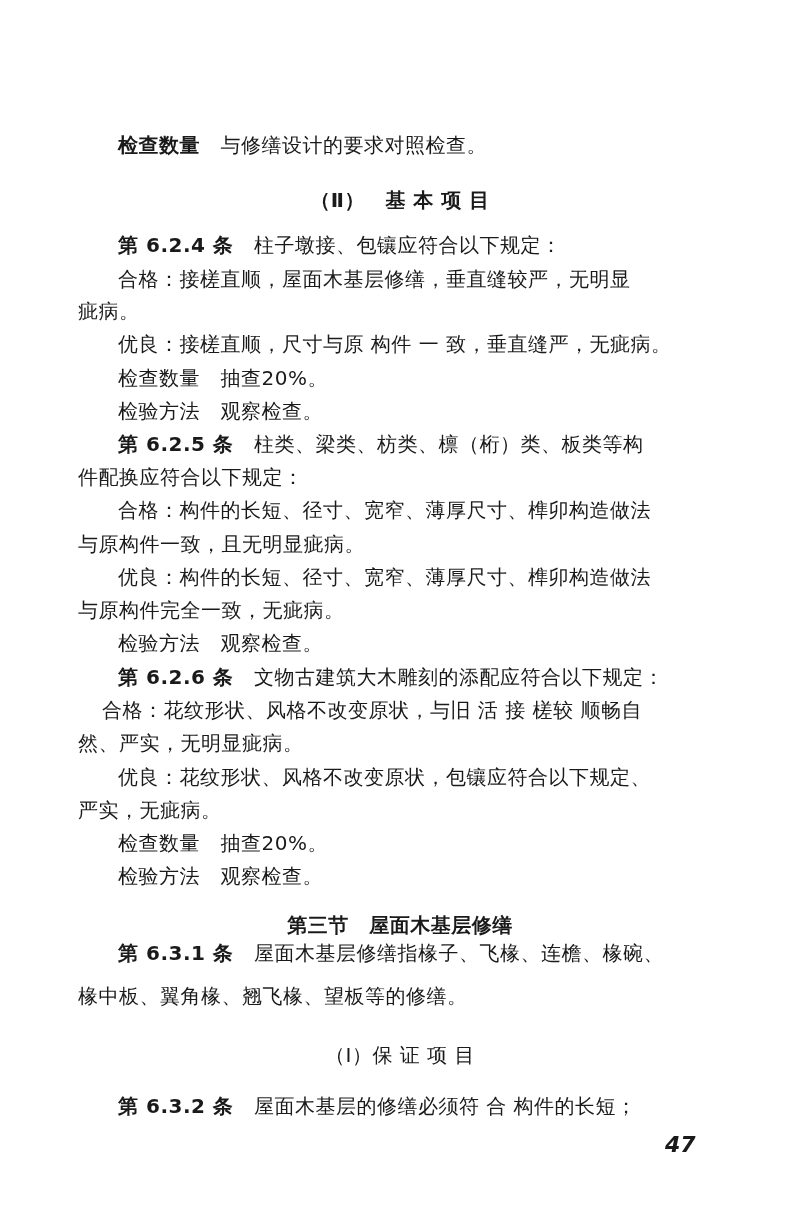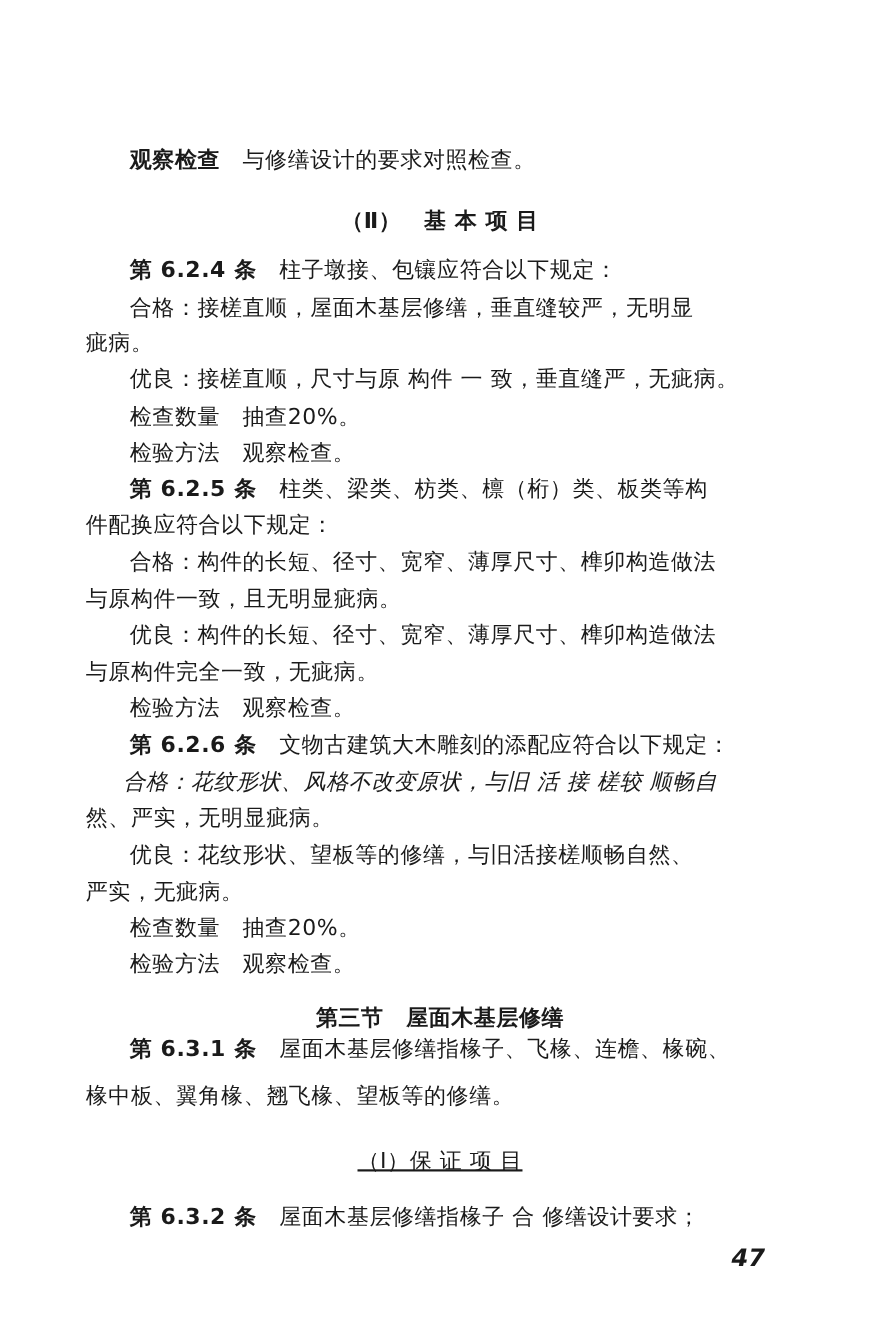"观察检查" span.b { text: 观察检查 -> 检查数量 }
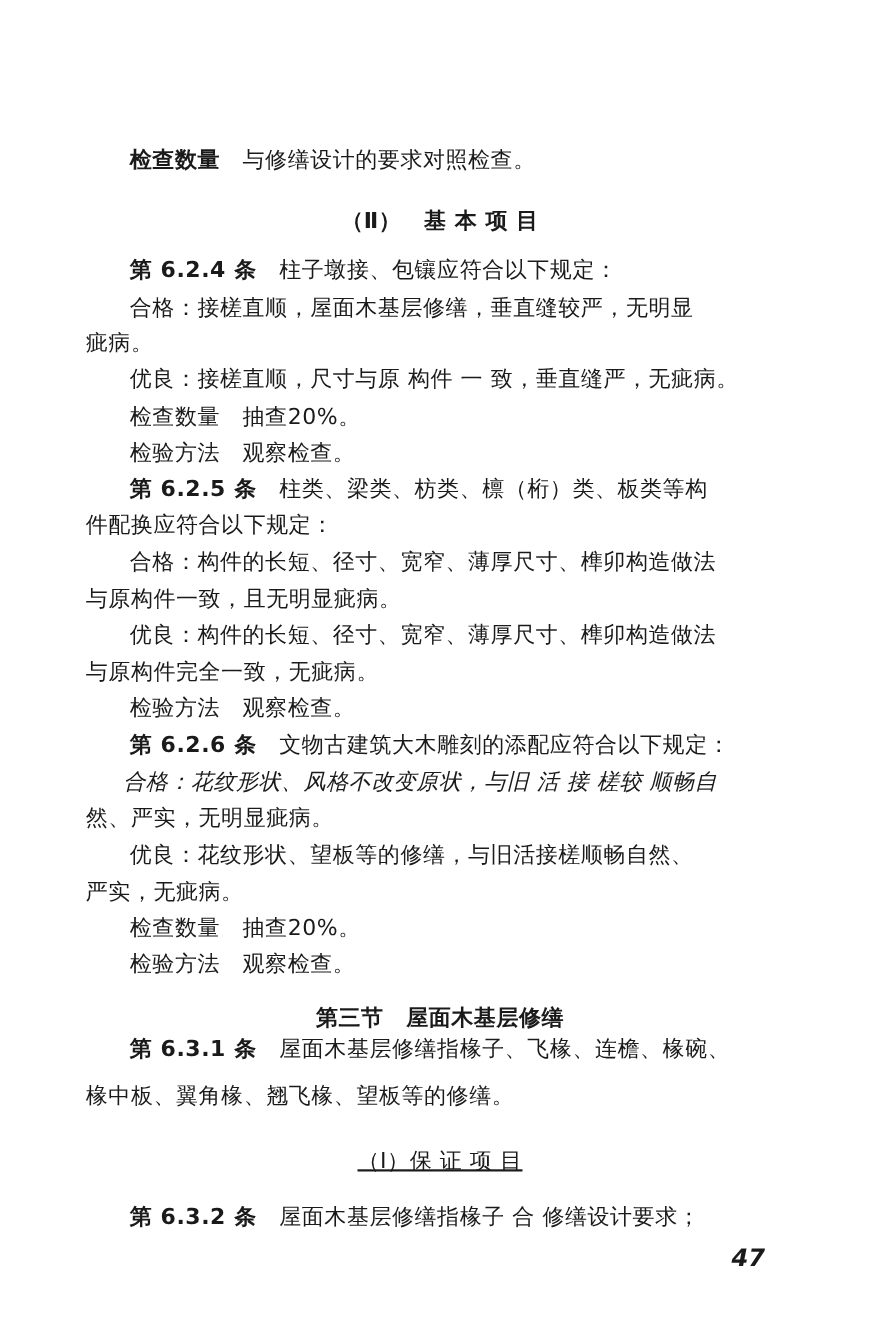"合格：花纹形状、风格不改变原状，与旧 活 接 槎较 顺畅自" div.line { font-style: italic -> none; left: 112px -> 102px }
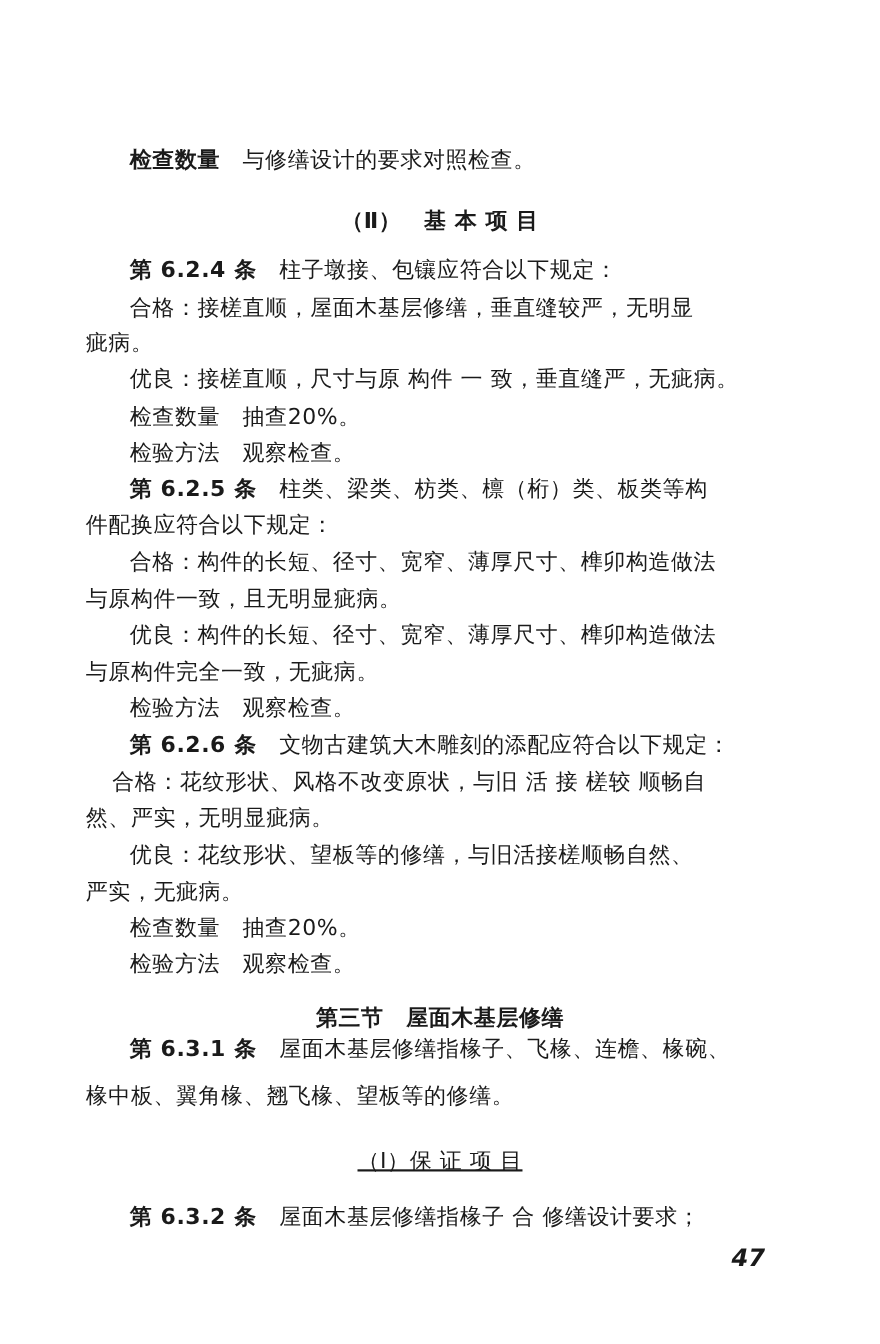"优良：花纹形状、望板等的修缮，与旧活接槎顺畅自然、" span { text: 望板等的修缮，与旧活接槎顺畅自然 -> 风格不改变原状，包镶应符合以下规定 }
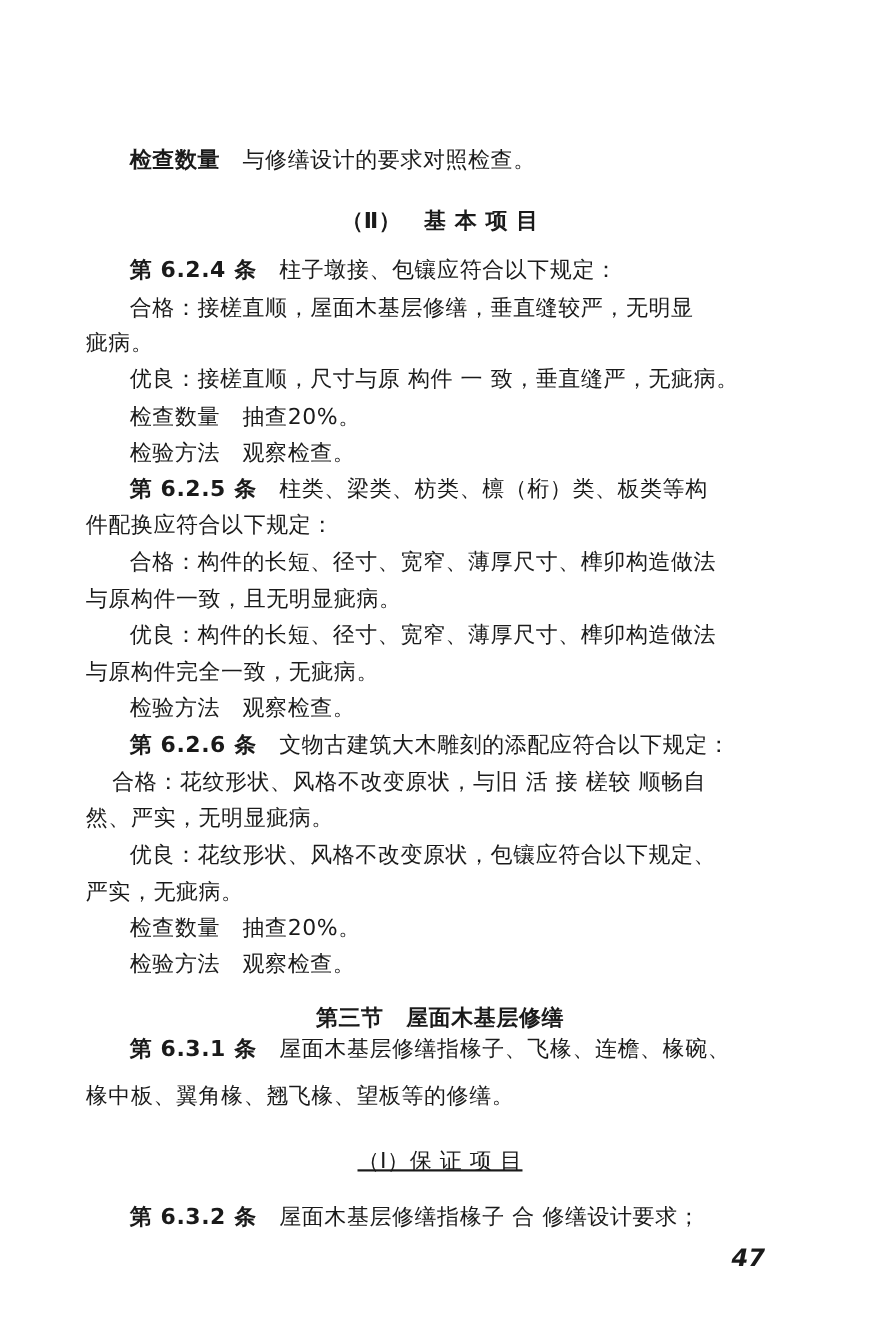"（Ⅰ）保 证 项 目" div.line { text-decoration: underline -> none }
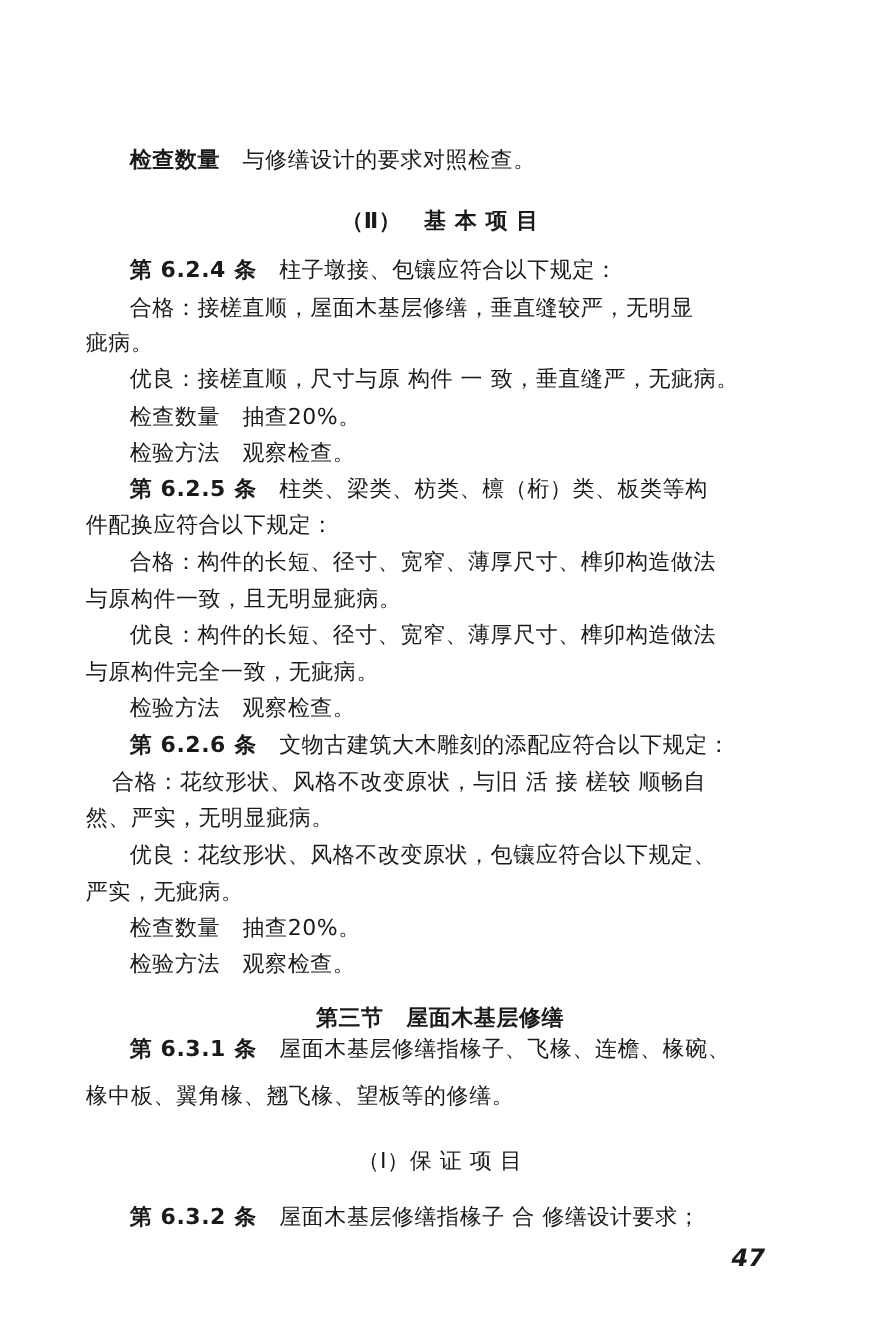"屋面木基层修缮指椽子 合 修缮设计要求；" span { text: 修缮指椽子 合 修缮设计要求 -> 的修缮必须符 合 构件的长短 }
